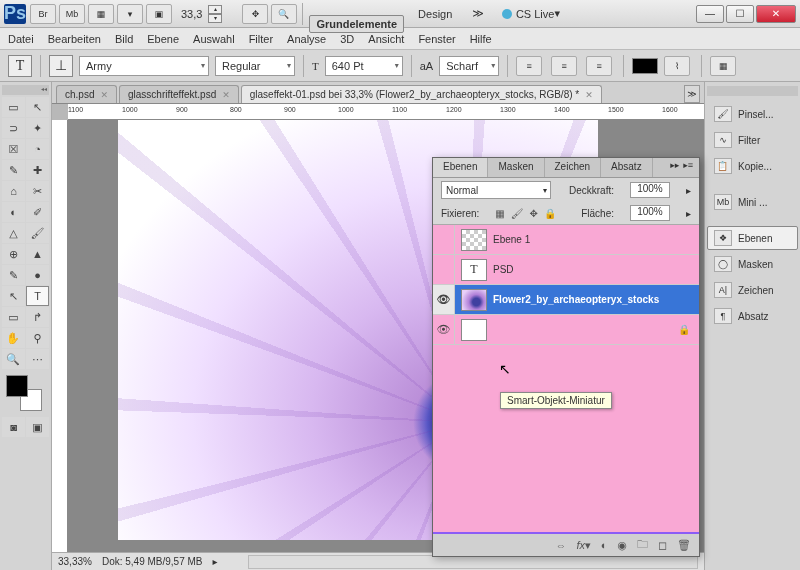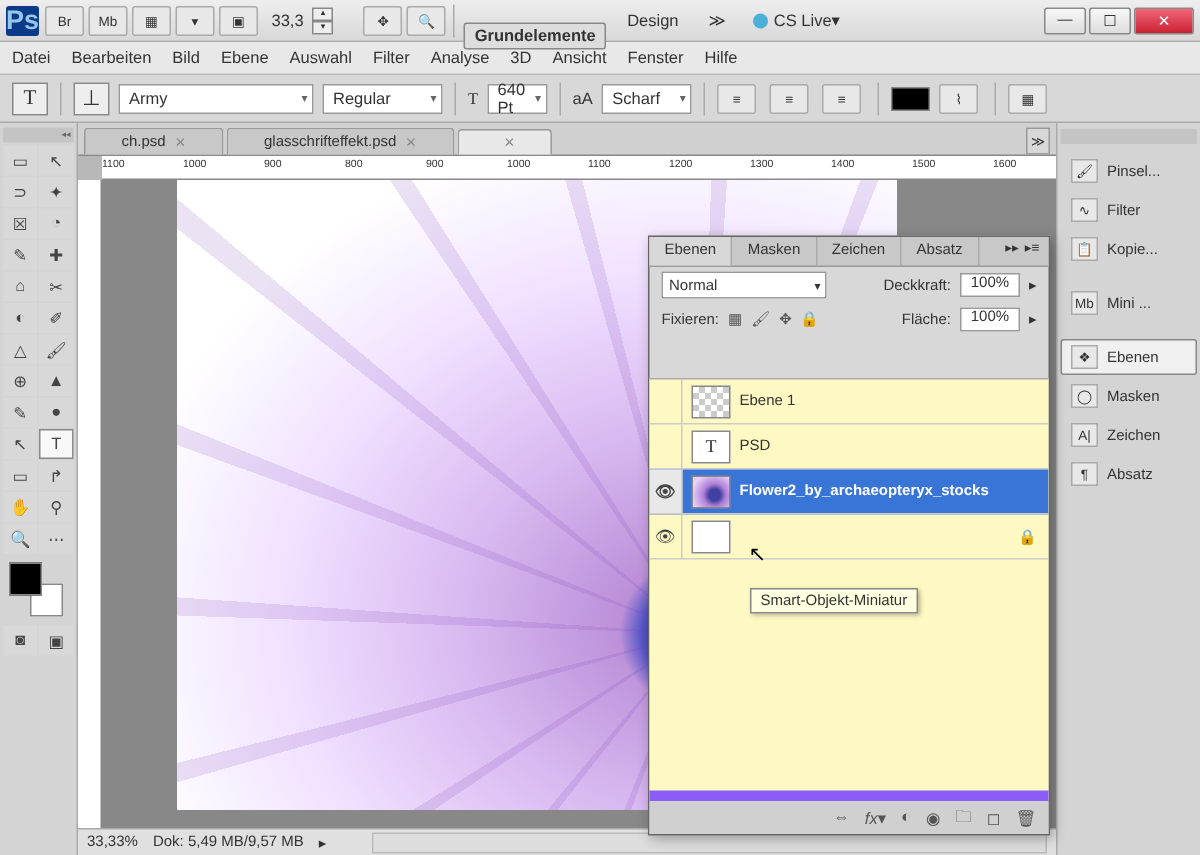"640 Pt" div.dropdown { width: 40px -> 78px }
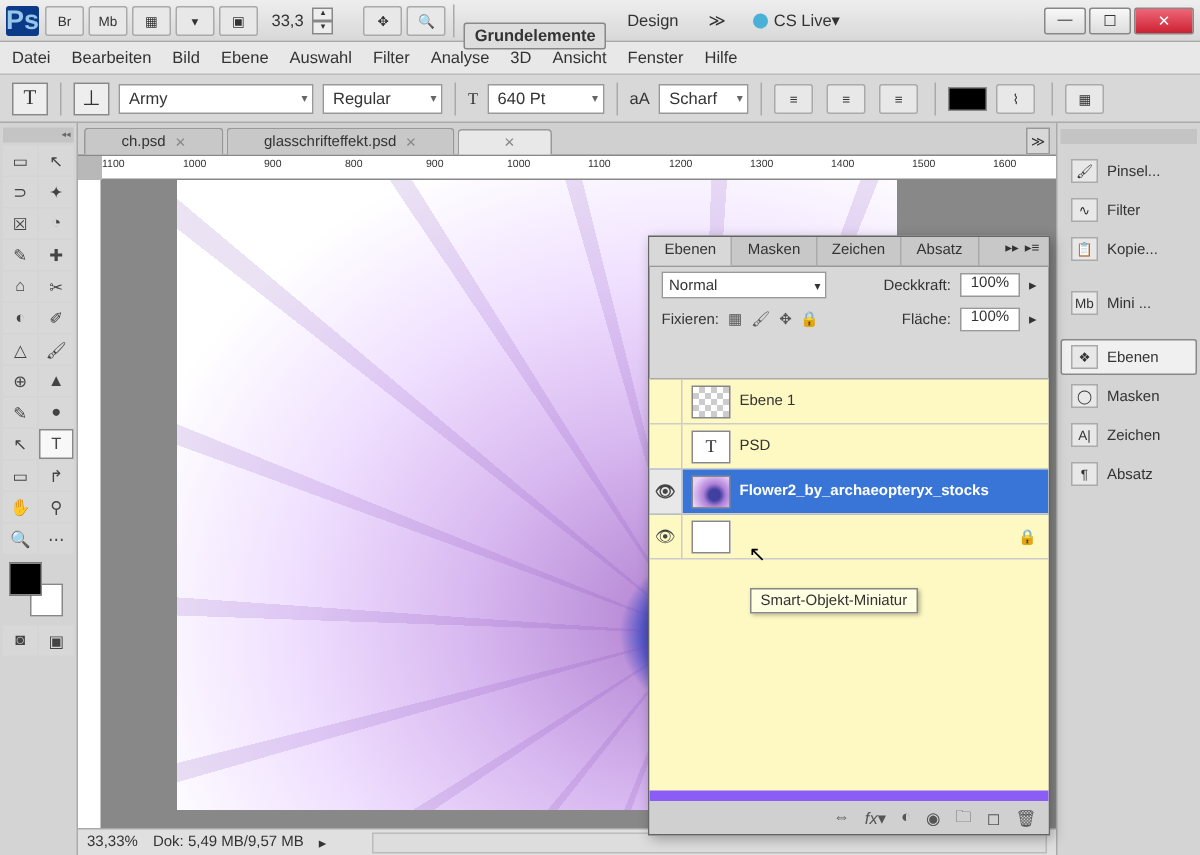"ch.psd" .doc-tab { padding: 3px 24px -> 3px 8px }
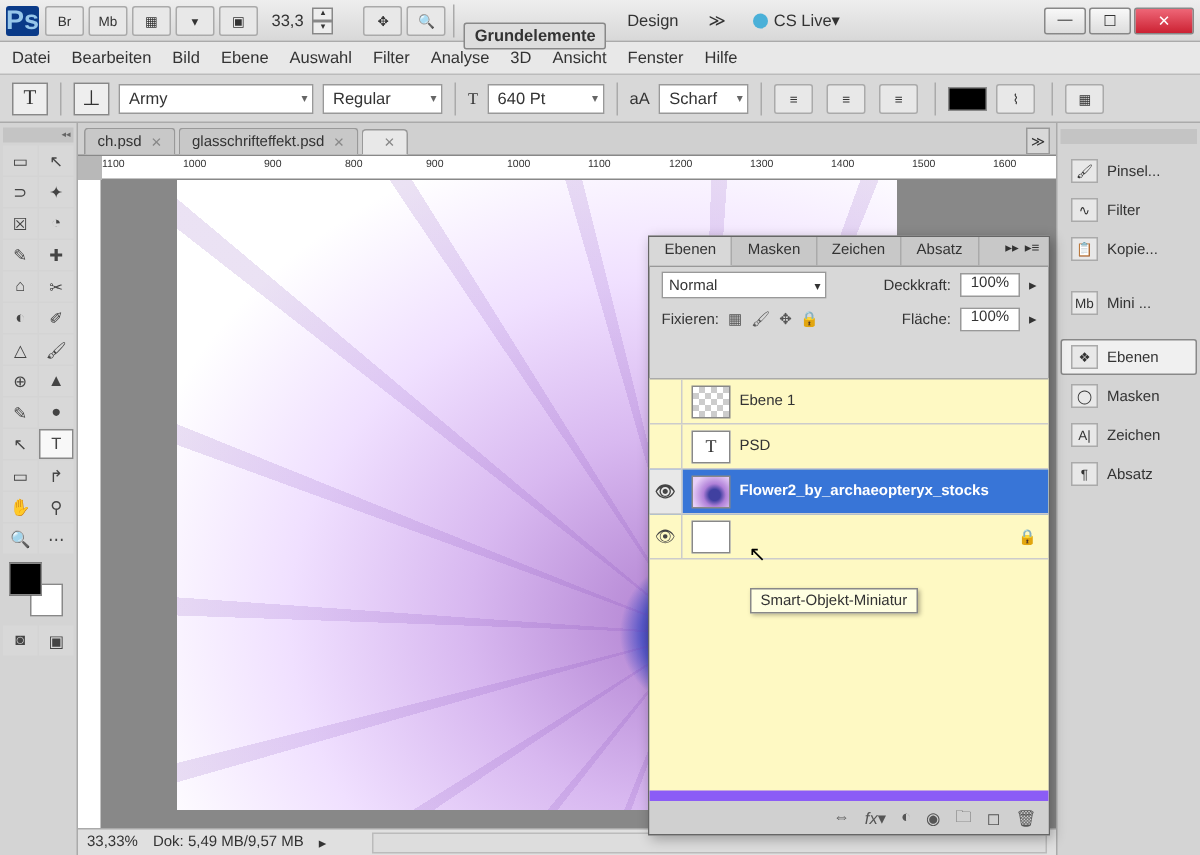"glaseffekt-01.psd bei 33,3%" span { html: none -> <span>glaseffekt-01.psd bei 33,3% (Flower2_by_archaeopteryx_stocks, RGB/8) *</span> }
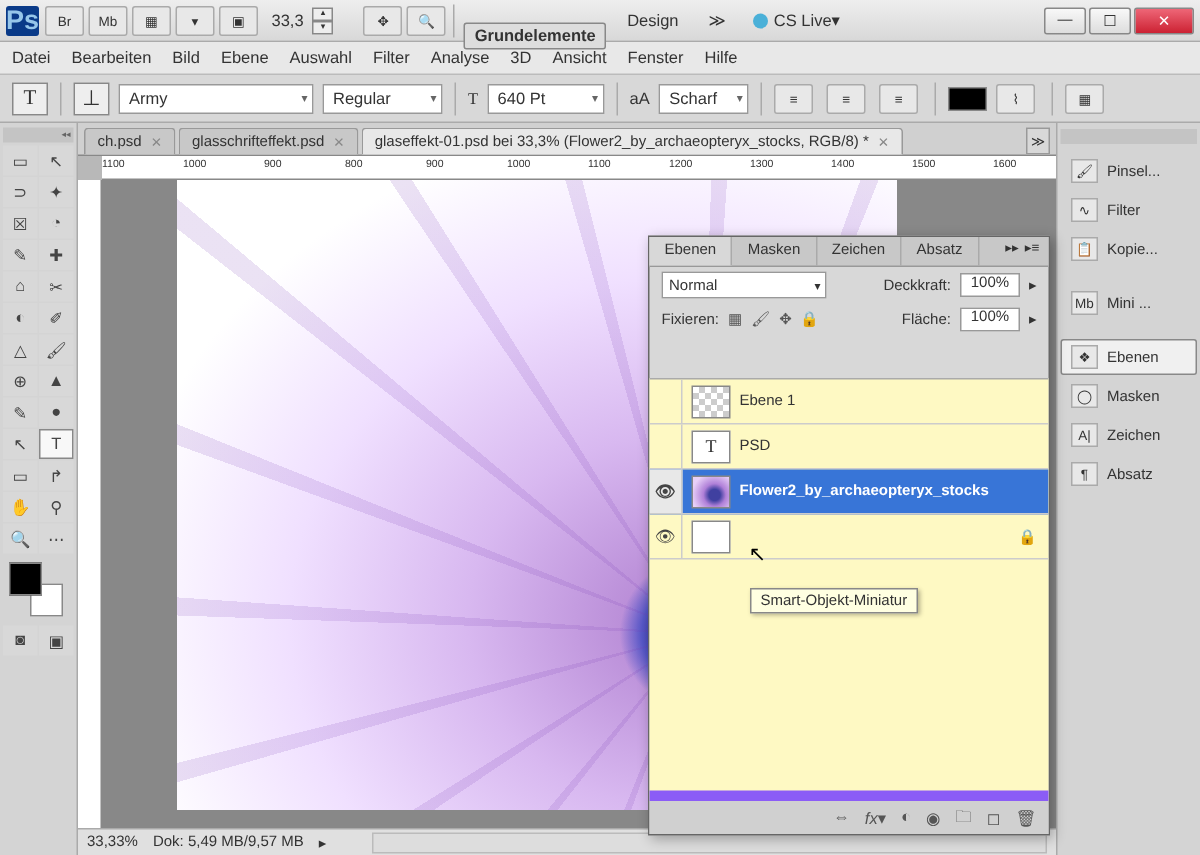"Normal" .lp-row { gap: 6px -> 16px }
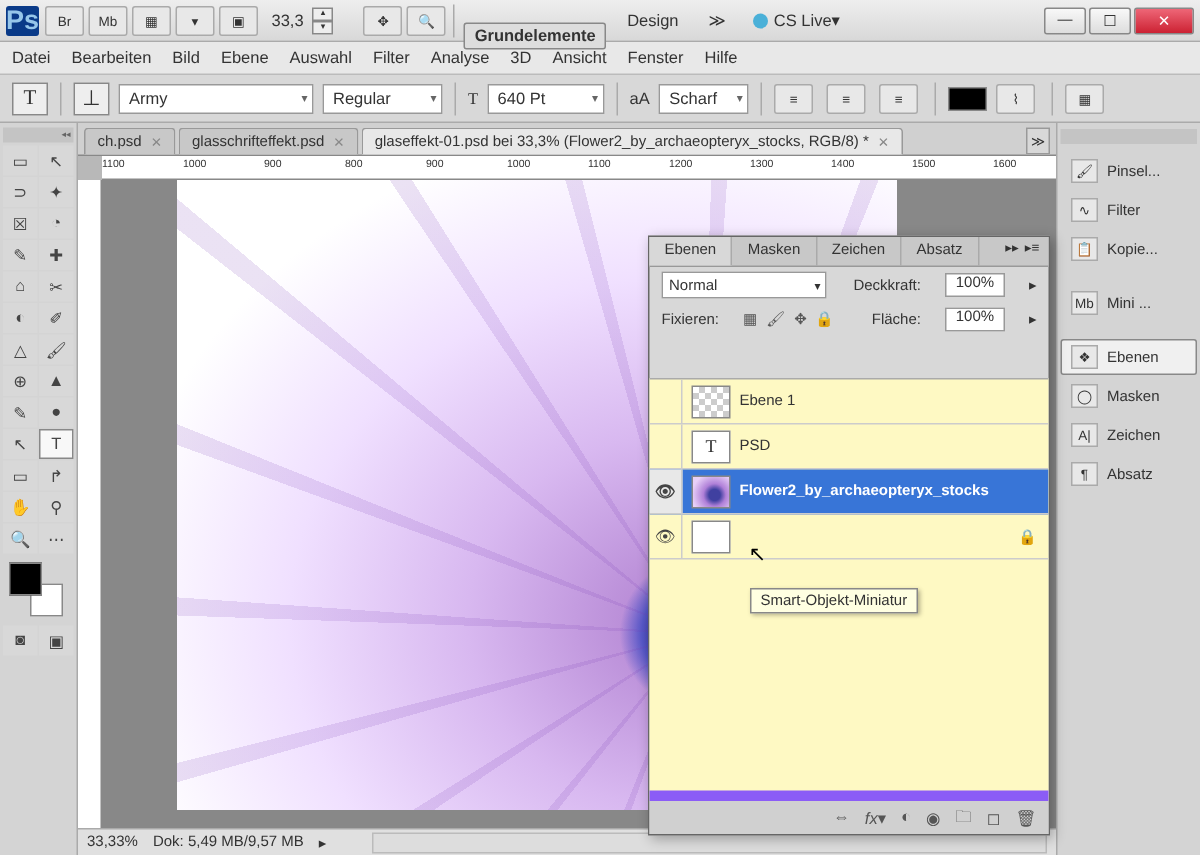"Ebene 1" .lp-list { background: #fef9c3 -> #f9a8d4; border-bottom: 7px solid #8b5cf6 -> 2px solid #8b5cf6; margin-top: 28px -> none }
